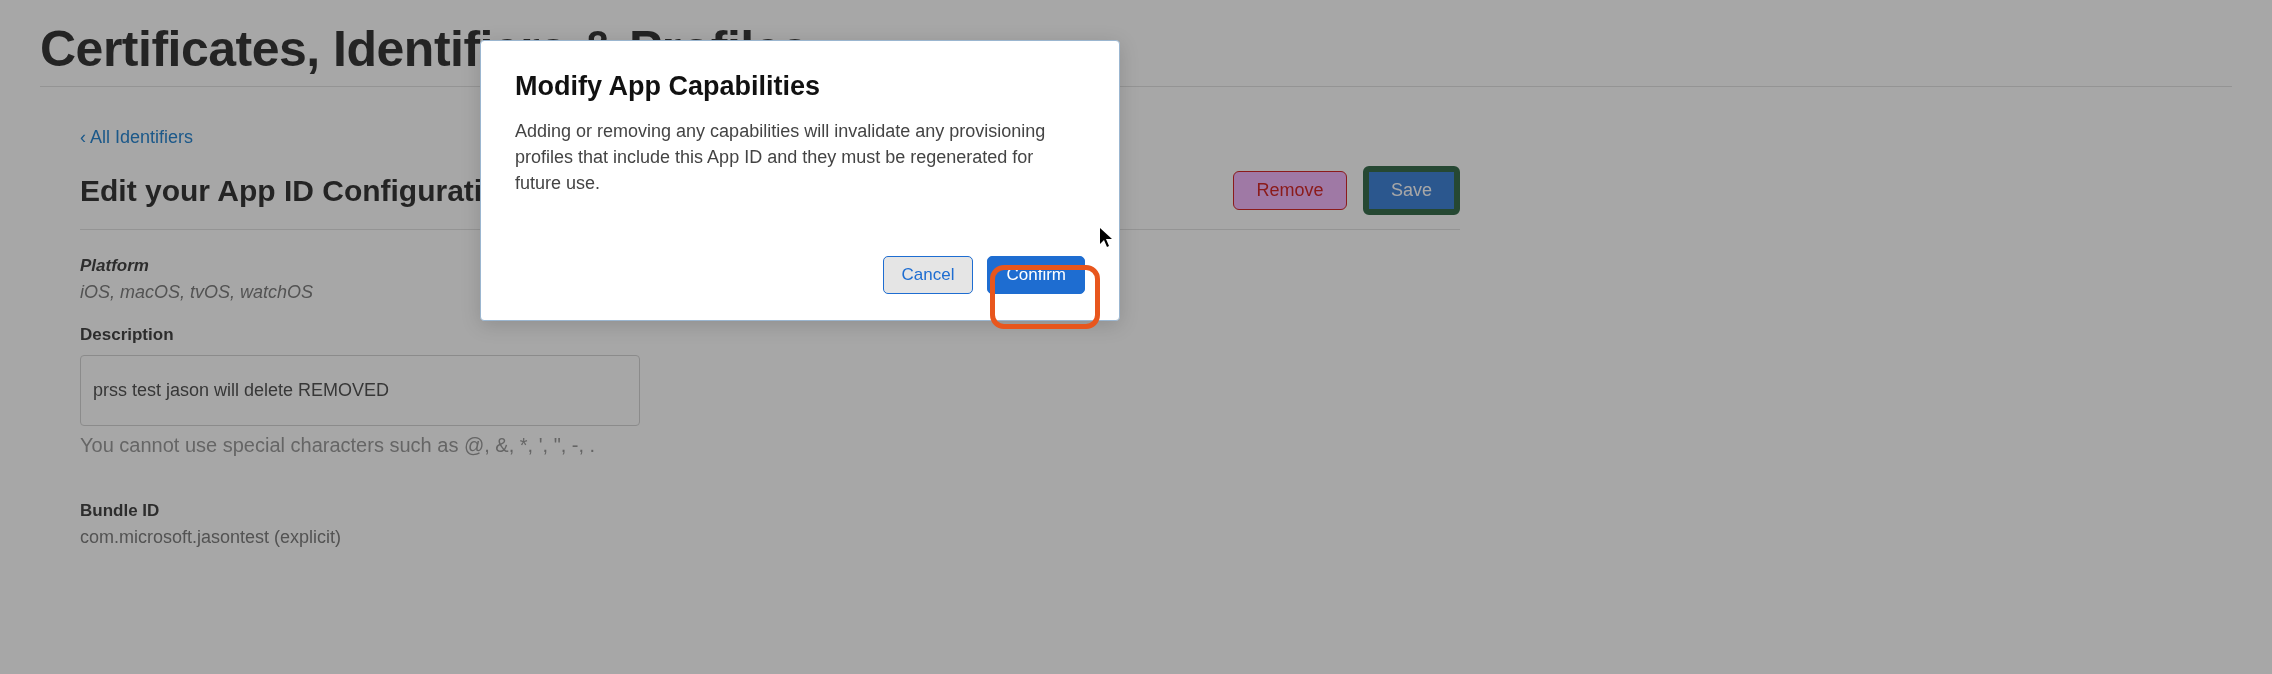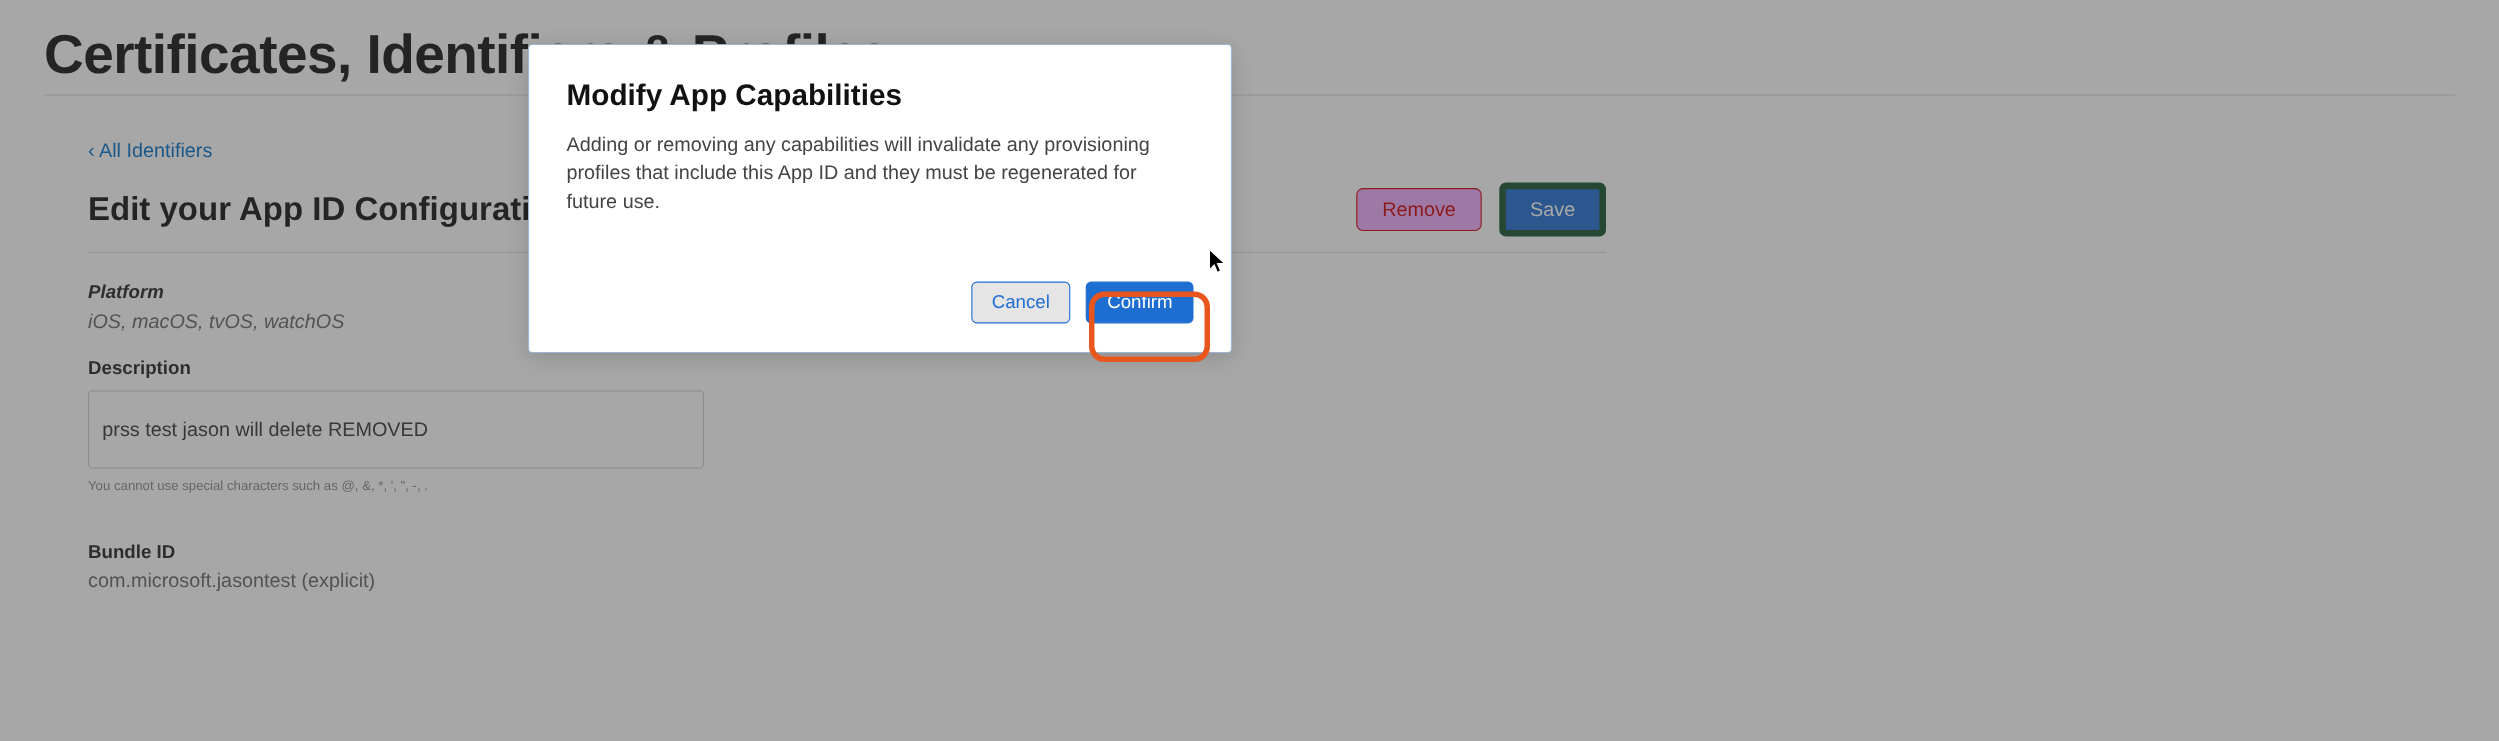"You cannot use special characters" .hint { font-size: 12px -> 20px }
